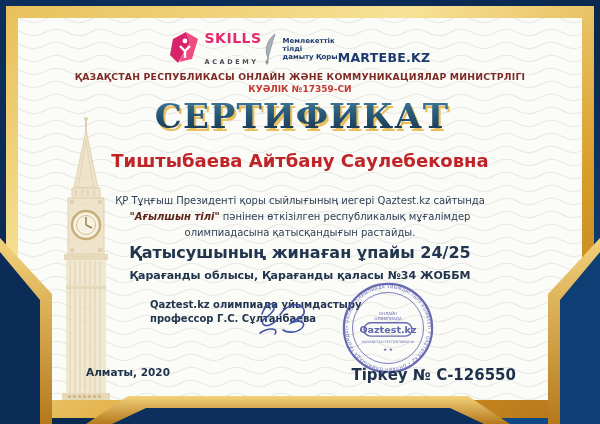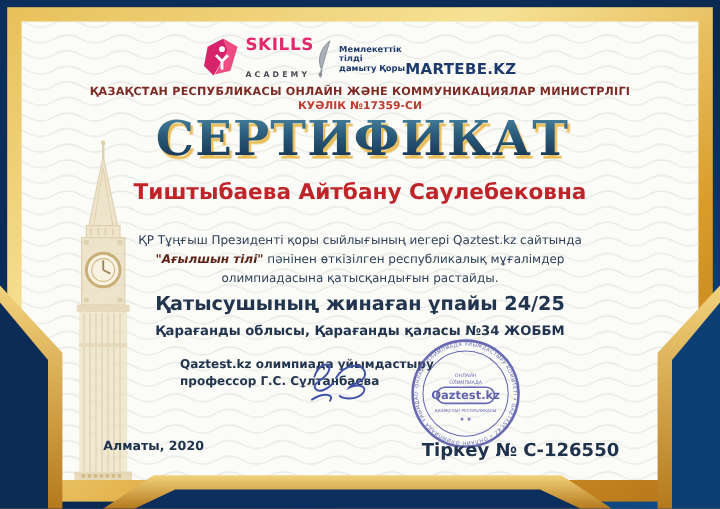"СЕРТИФИКАТ" .title { font-size: 40px -> 34px }
